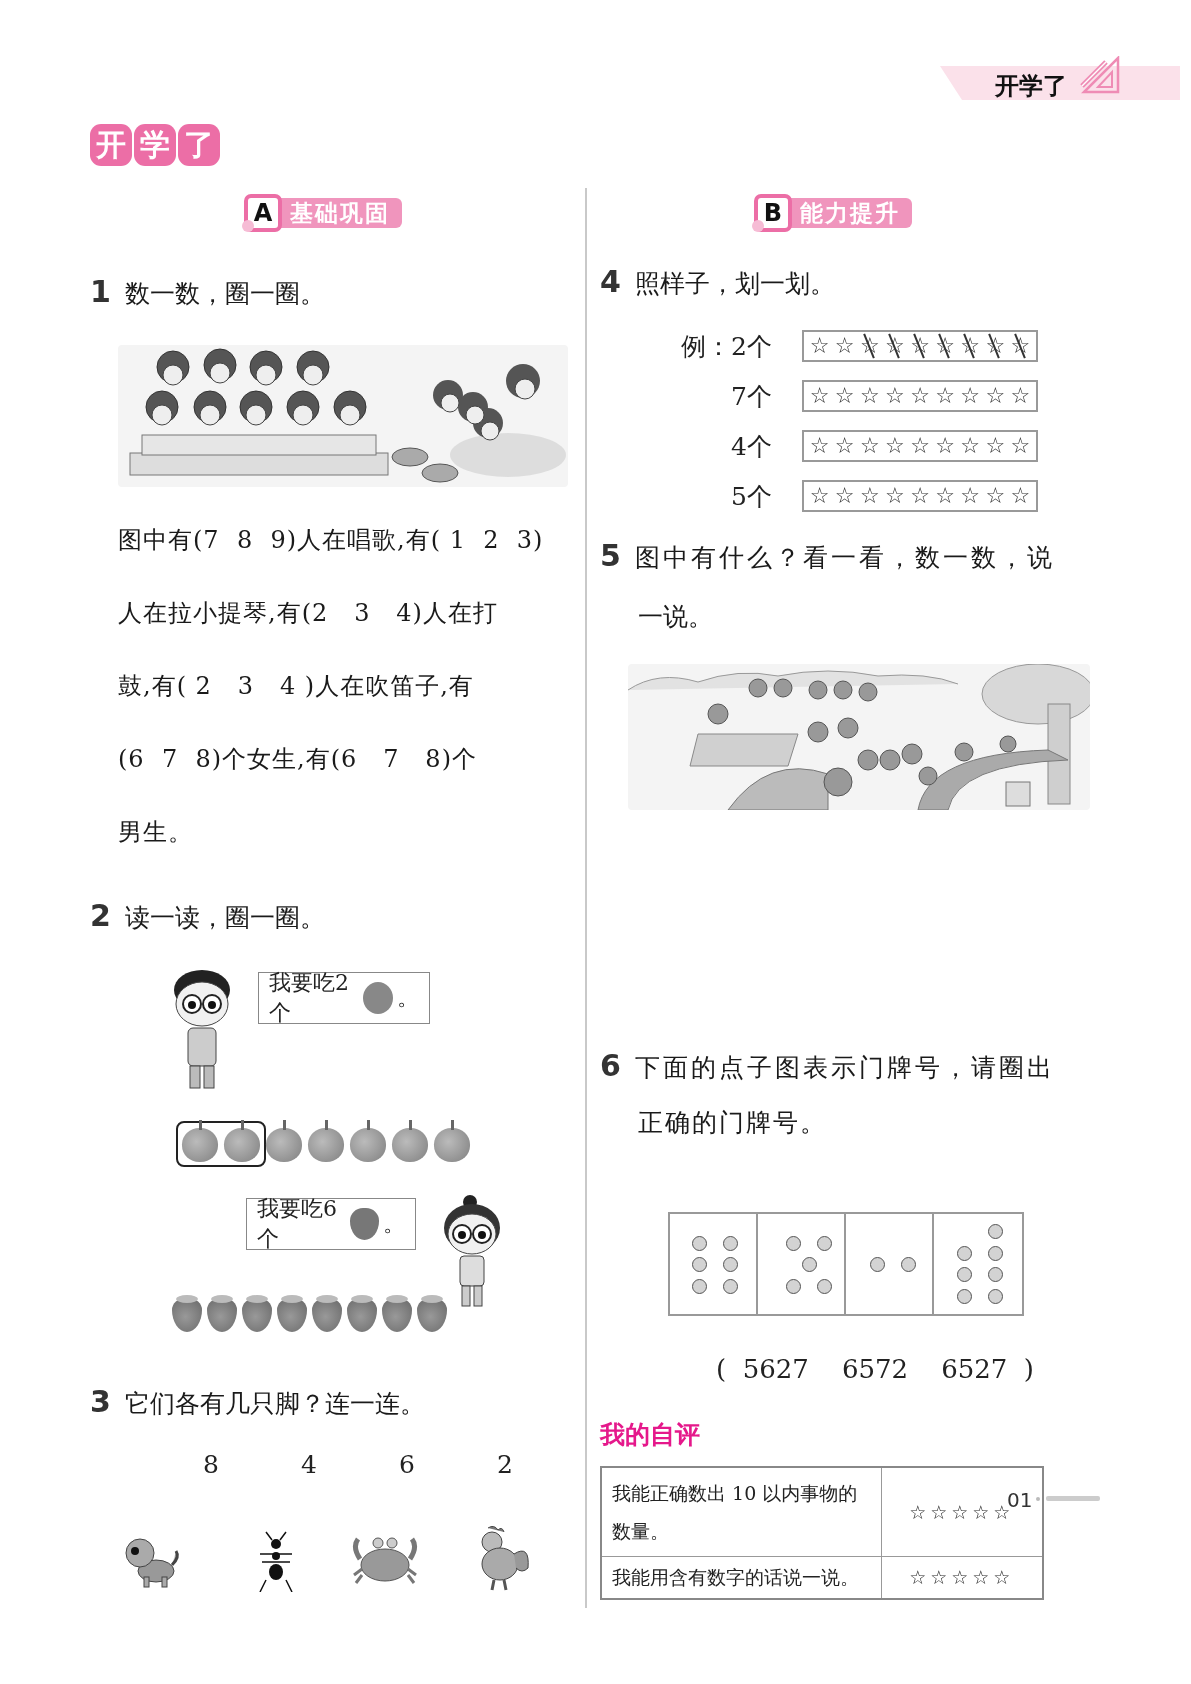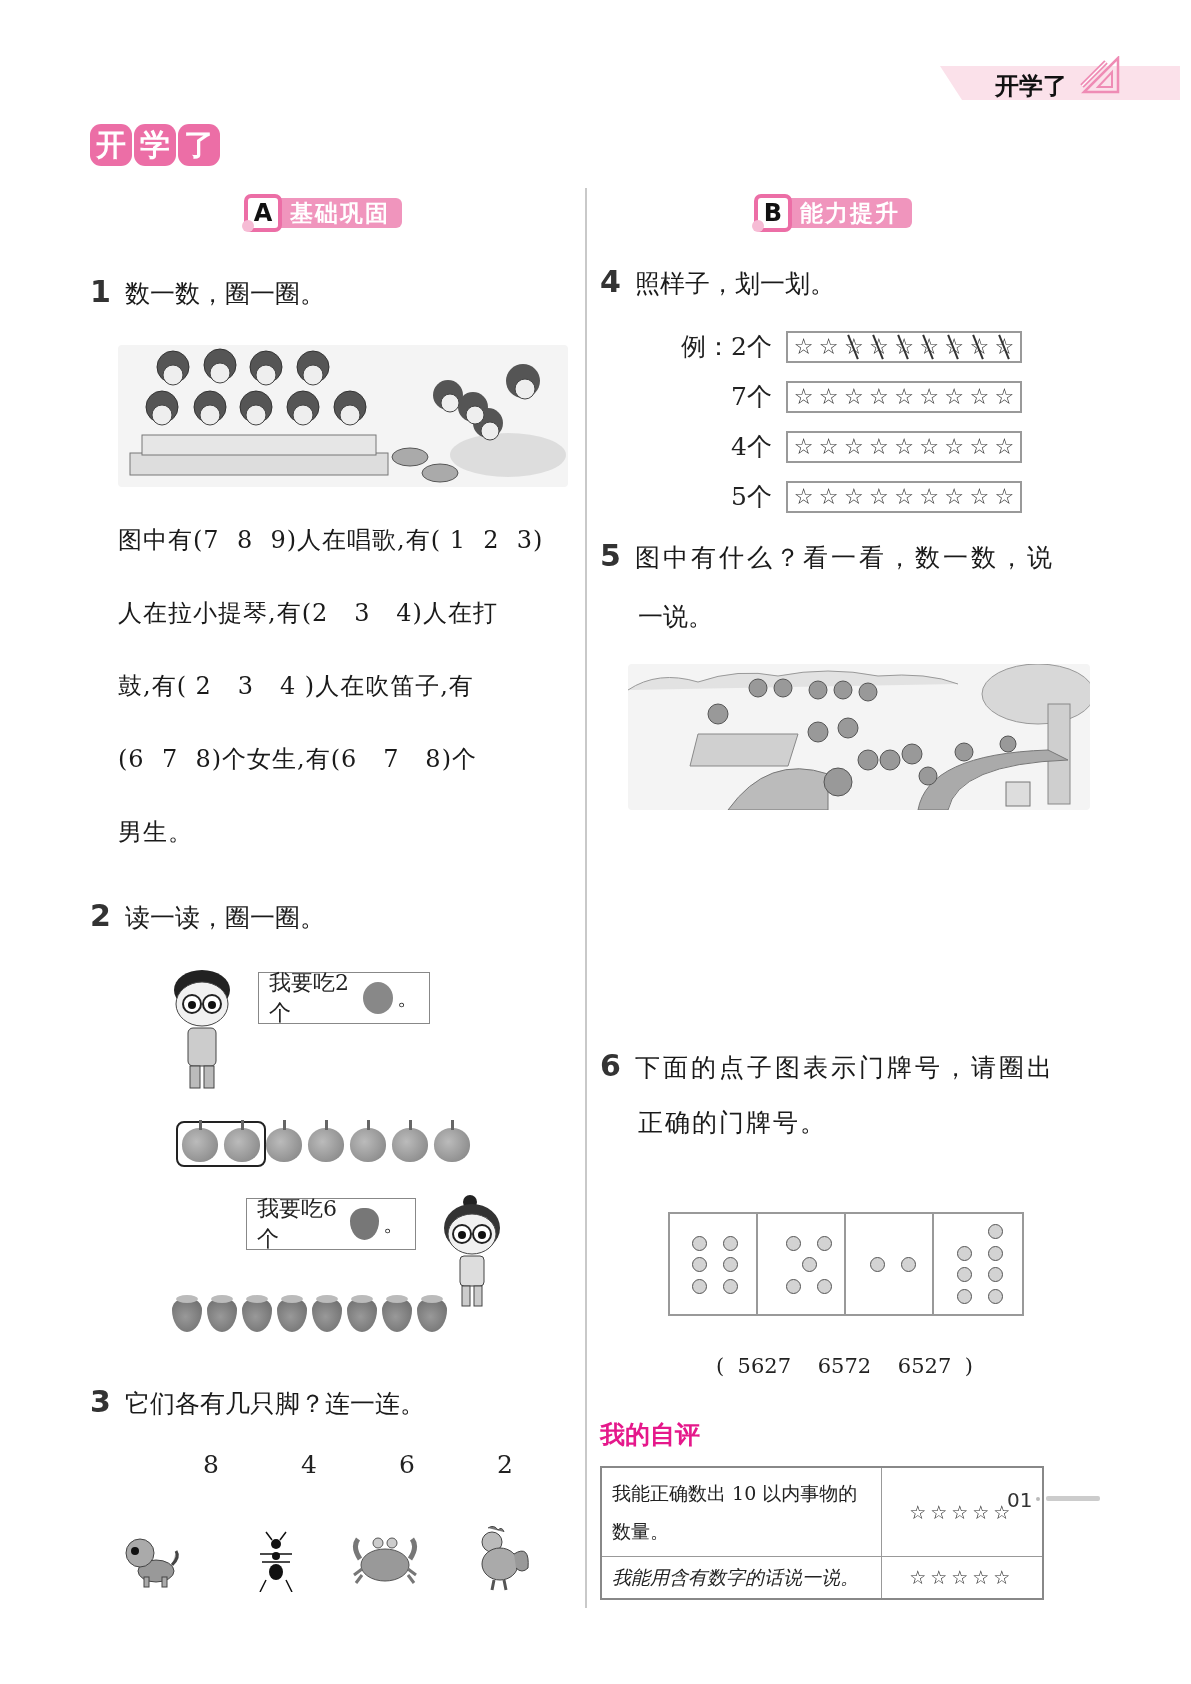"例：2个" .star-row { align-items: flex-end -> flex-start; gap: none -> 16px }
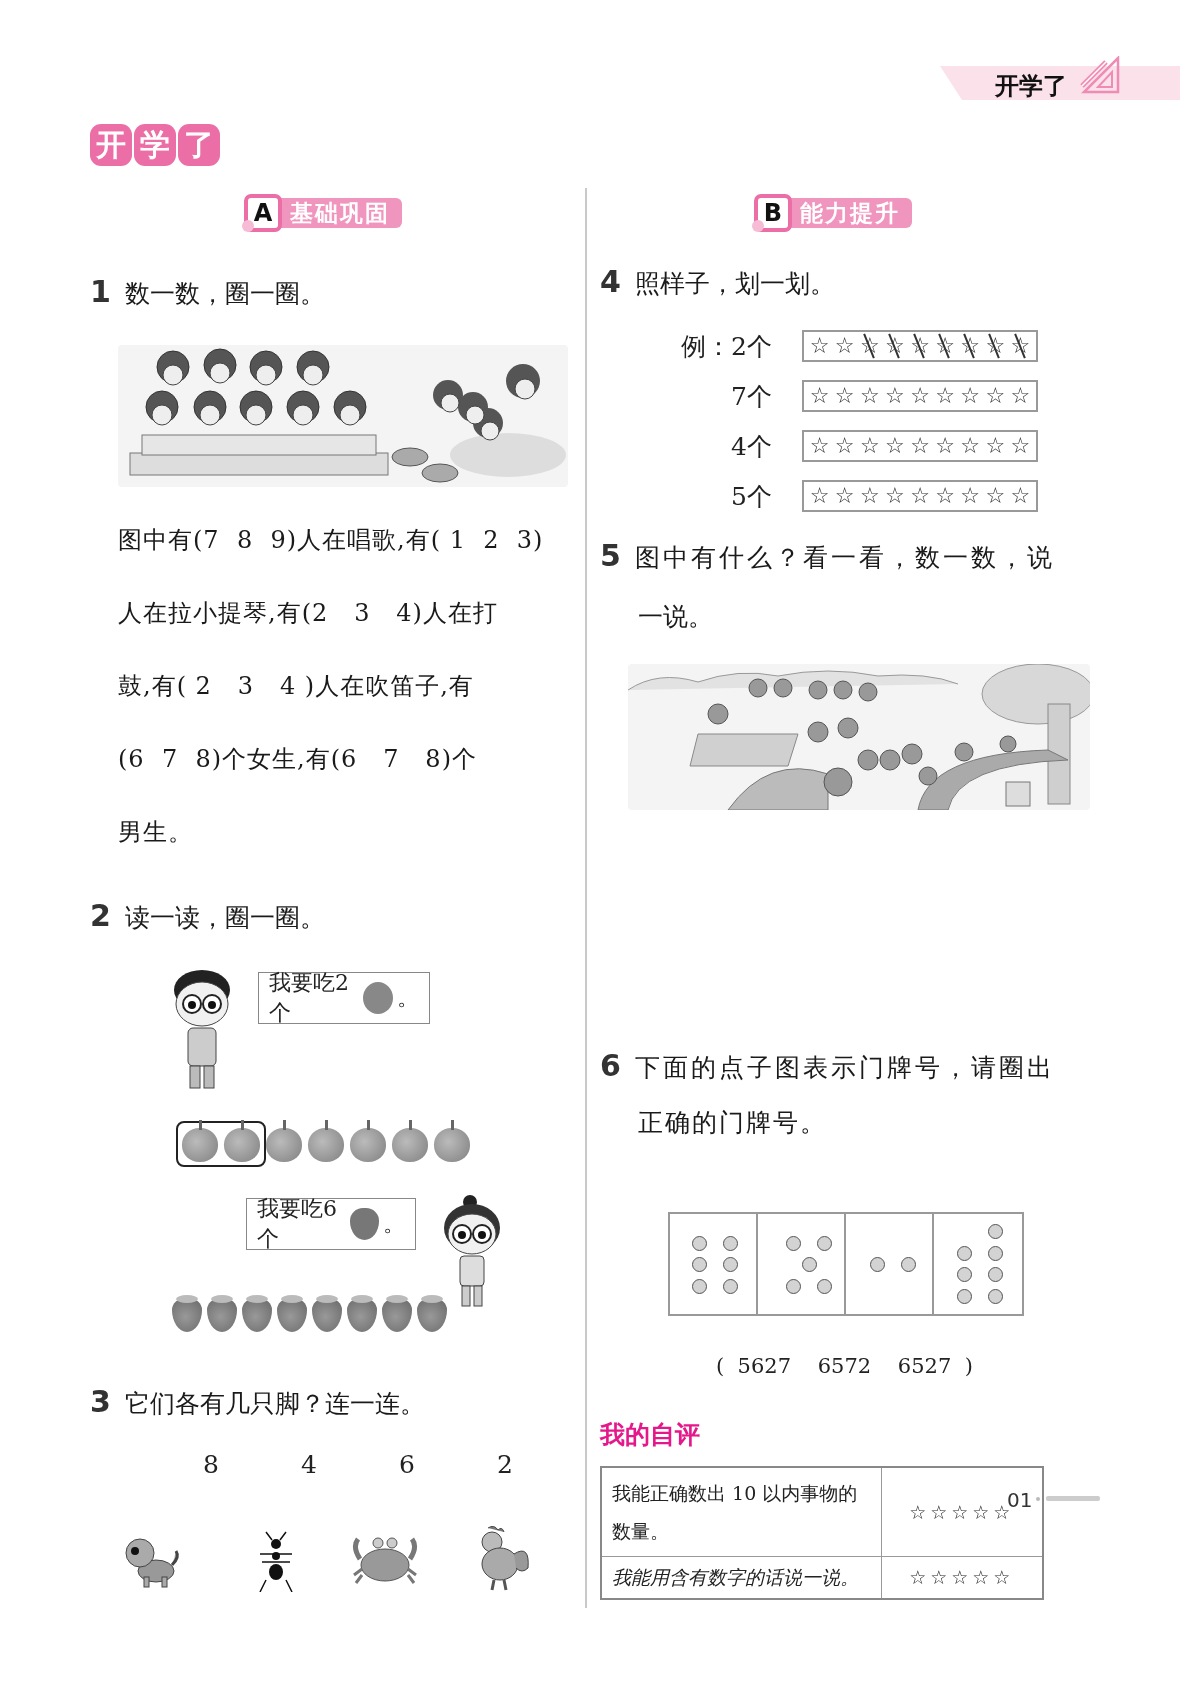"( 5627 6572 6527 )" div.abs { font-size: 21px -> 26px }
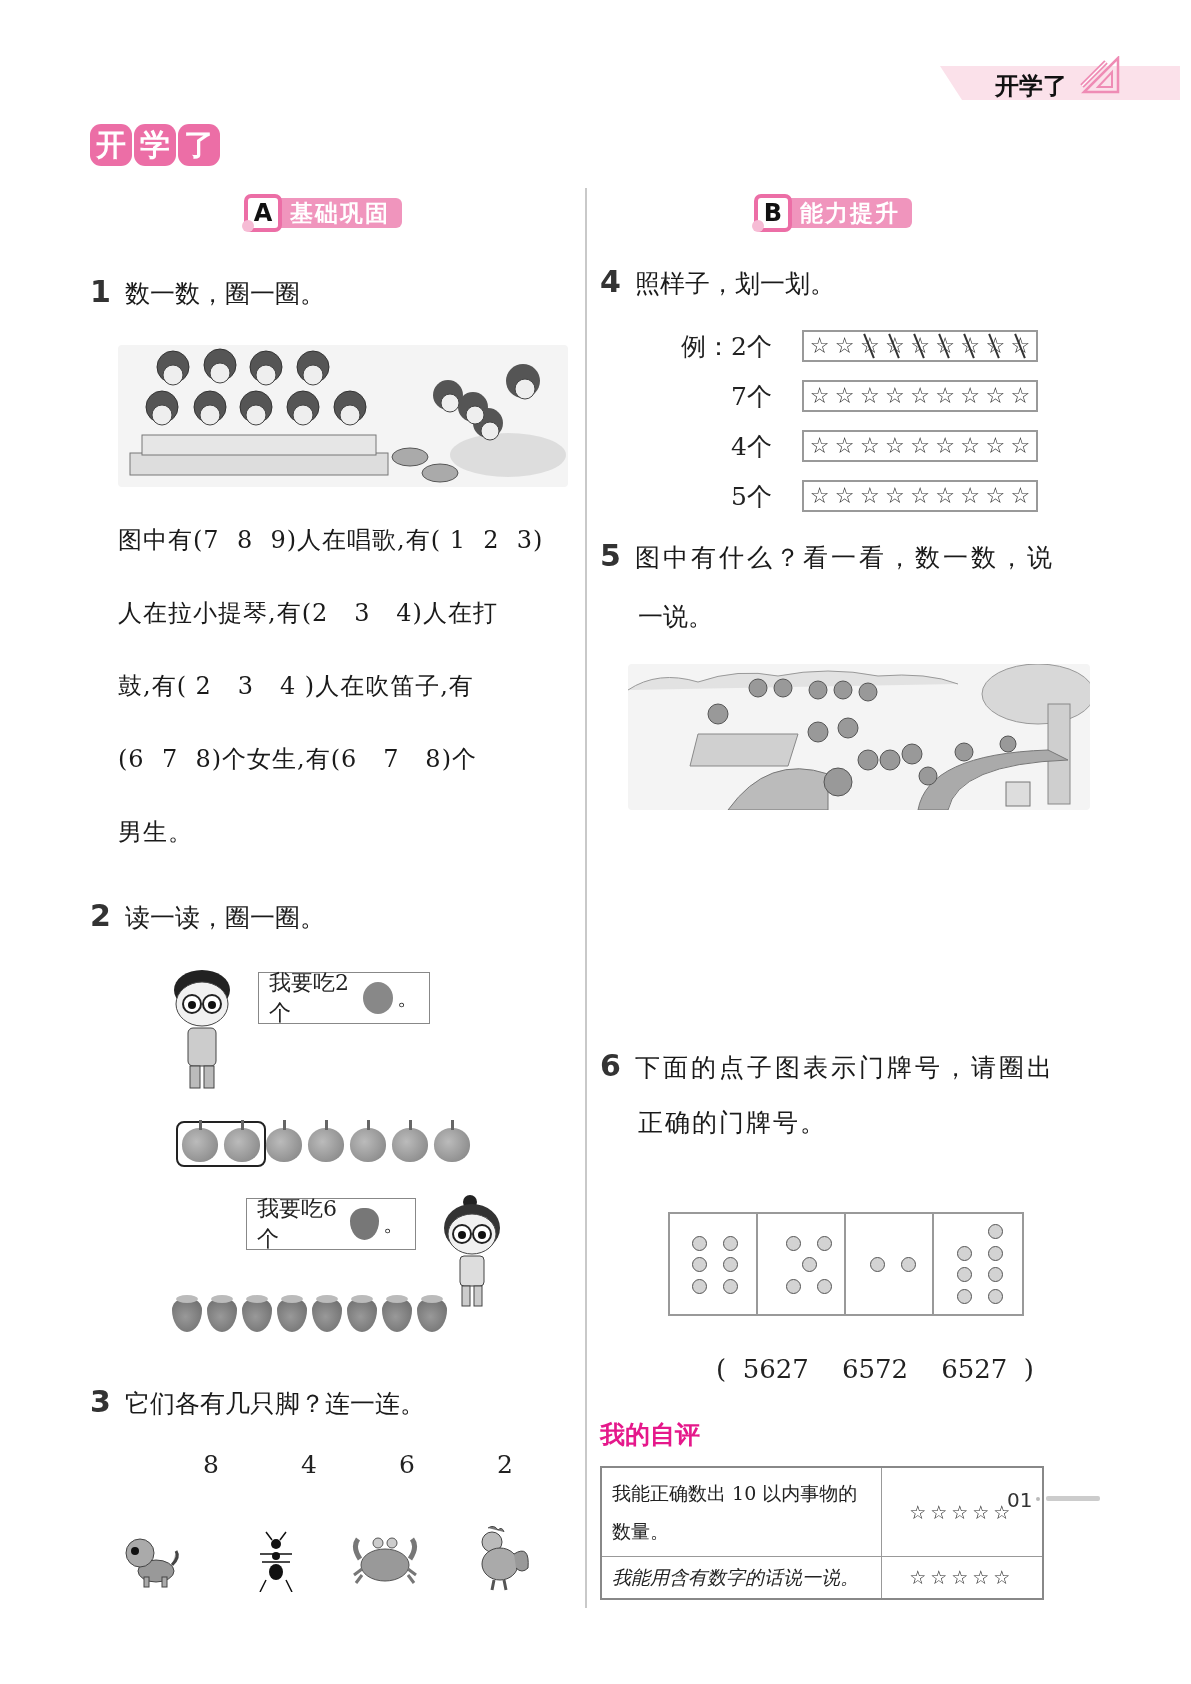"我能用含有数字的话说一说。" td.eval-desc { font-style: italic -> none }
